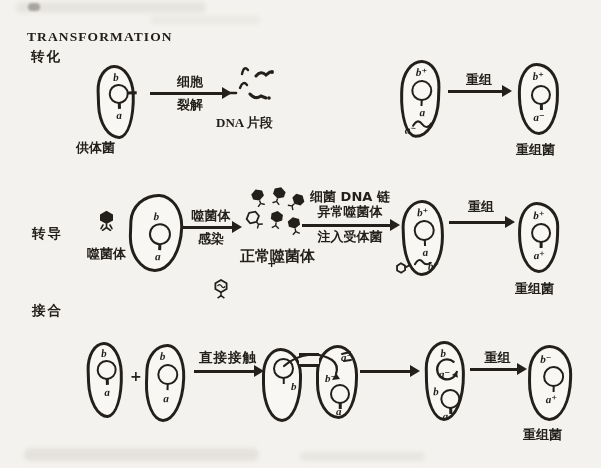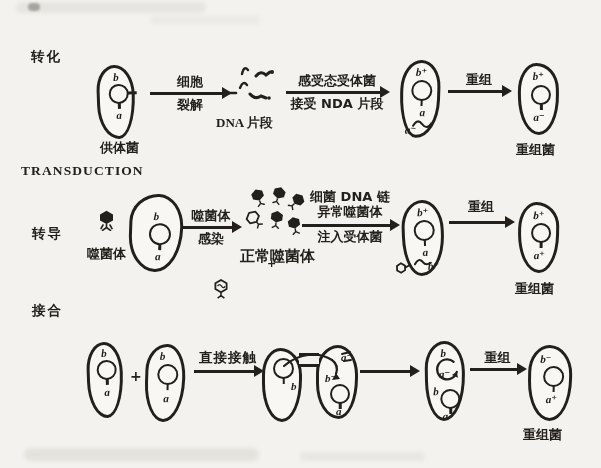"TRANSFORMATION" div.title-en { html: none -> <div>TRANSFORMATION</div> }
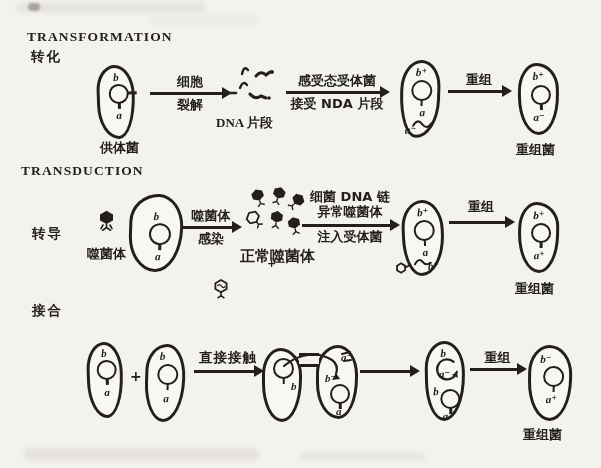"感受态受体菌" div.arrow { html: <div> <div>感受态受体菌</div> <div> <span></span> </div> <div>接受 NDA 片段</div> </div> -> none }
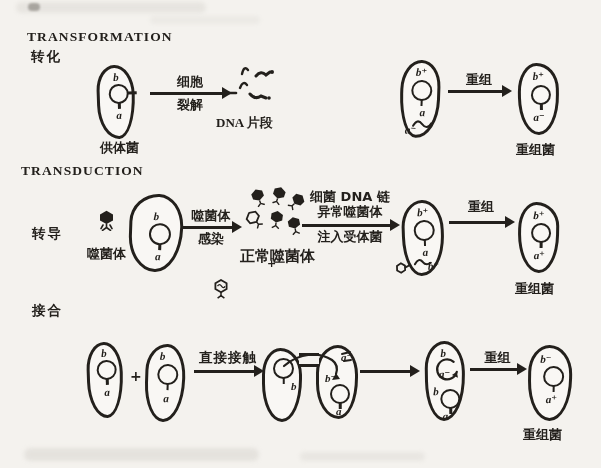"供体菌" div.cap { left: 100px -> 76px }
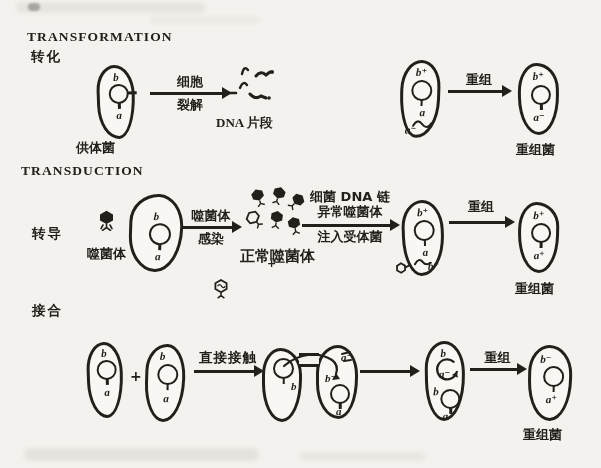"TRANSDUCTION" div.title-en { html: <div>TRANSDUCTION</div> -> none }
